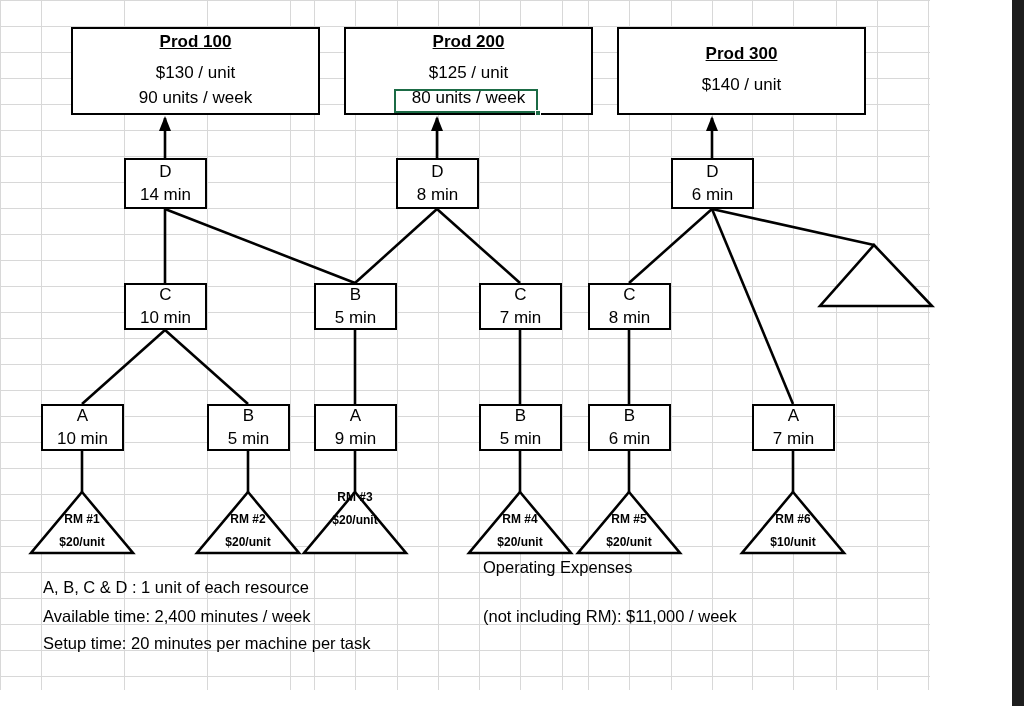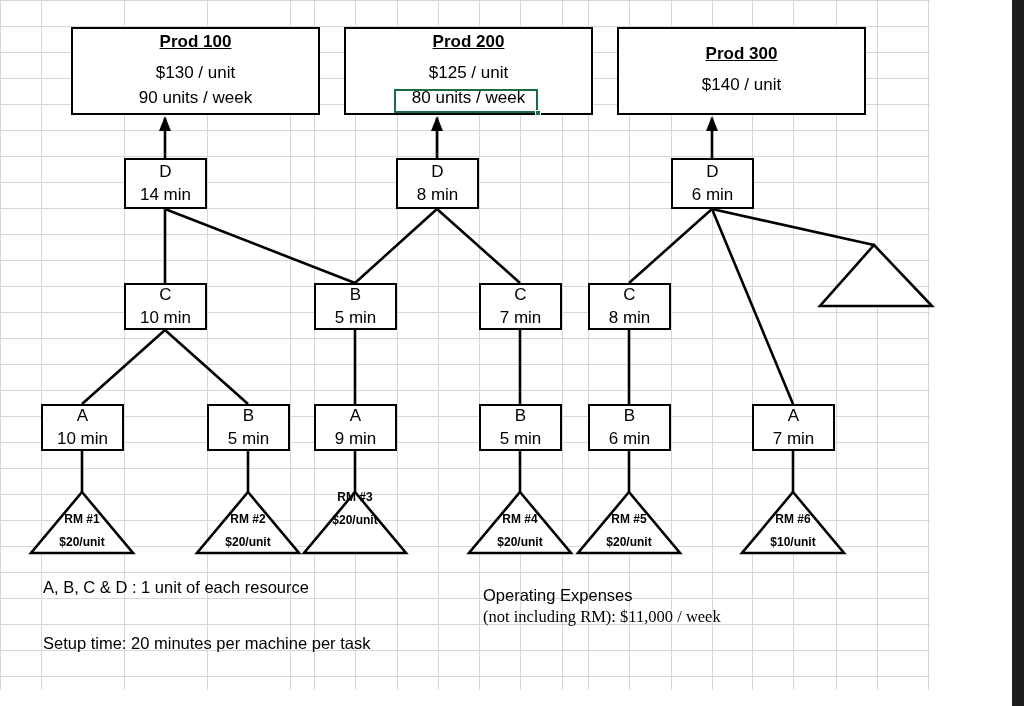"Operating Expenses" div.note { top: 586px -> 558px }
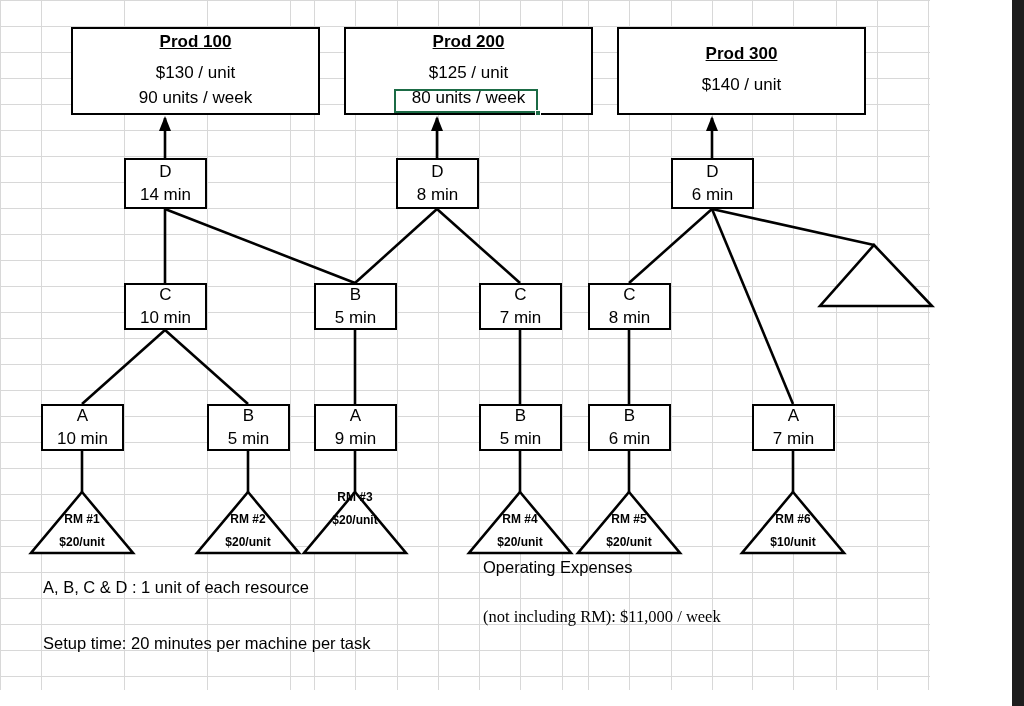"Available time: 2,400 minutes /" div.note { html: none -> <div>Available time: 2,400 minutes / week</div> }
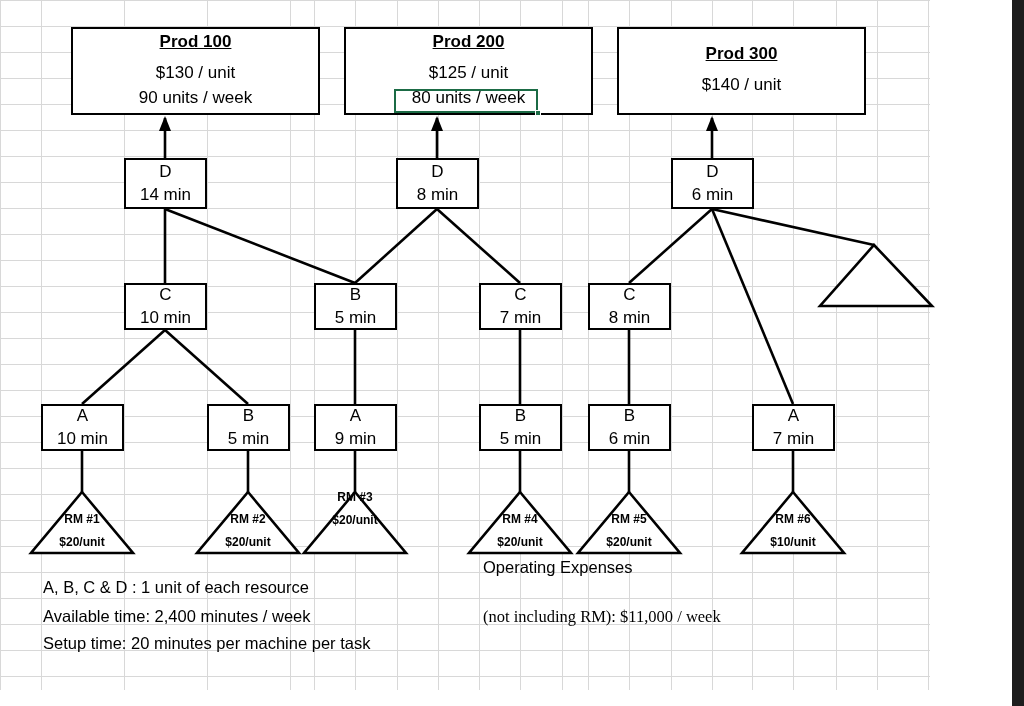"(not including RM): $11,000 /" div.note { font-family: Liberation Serif, serif -> none }
